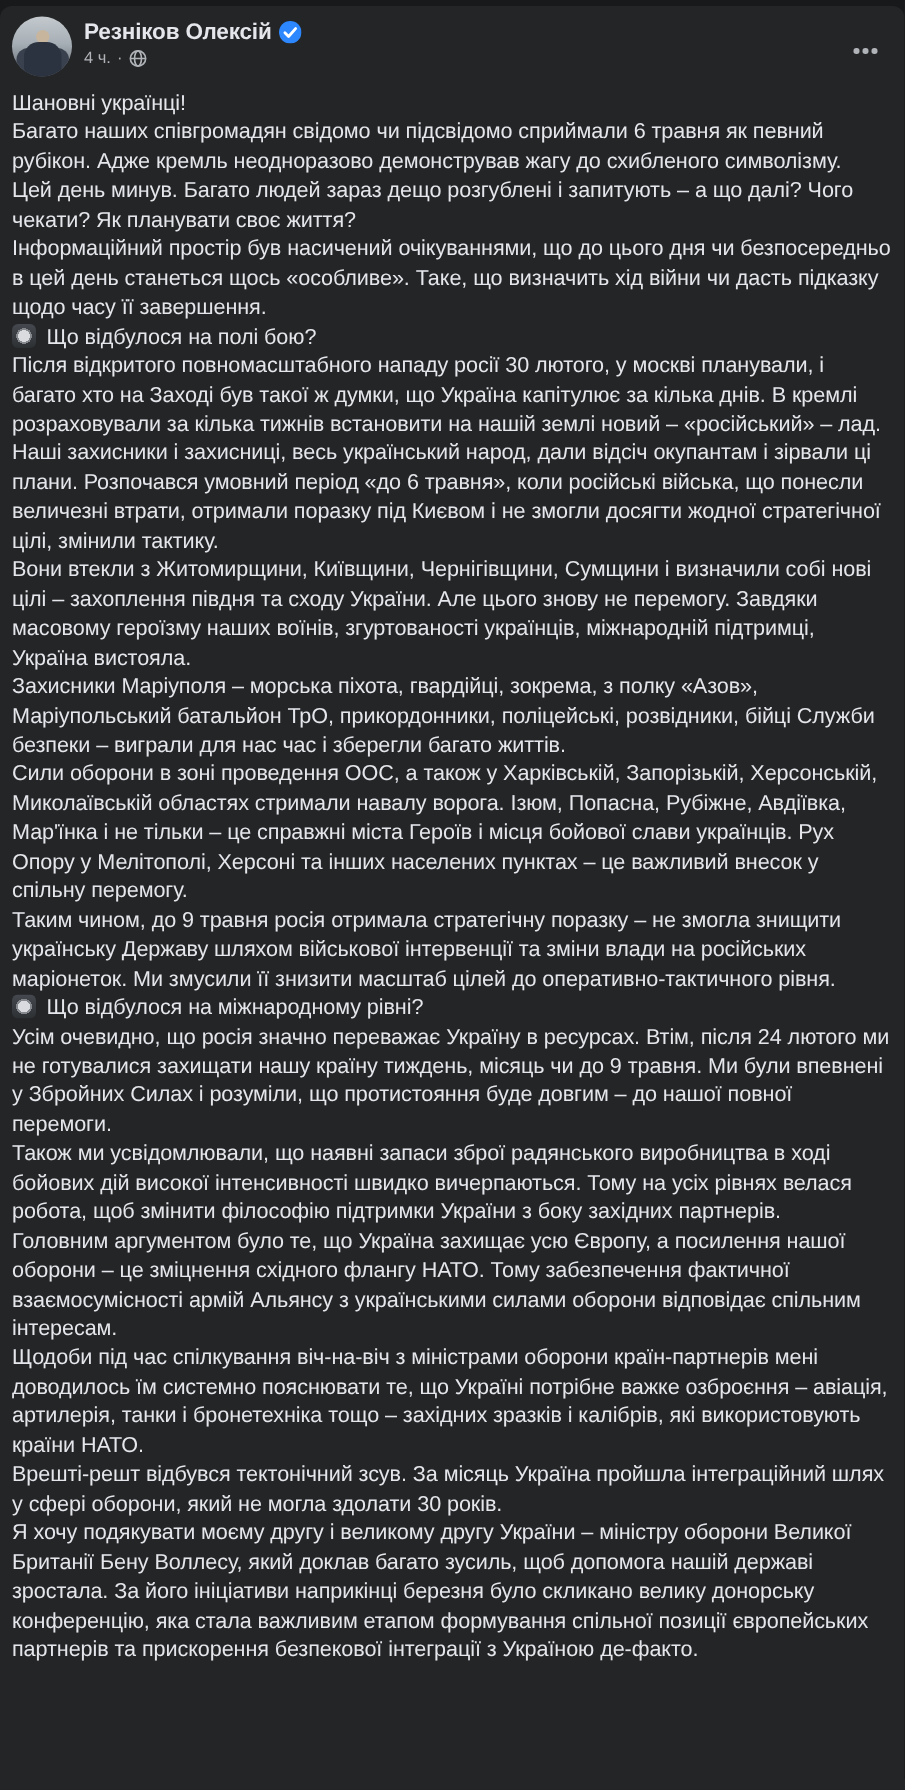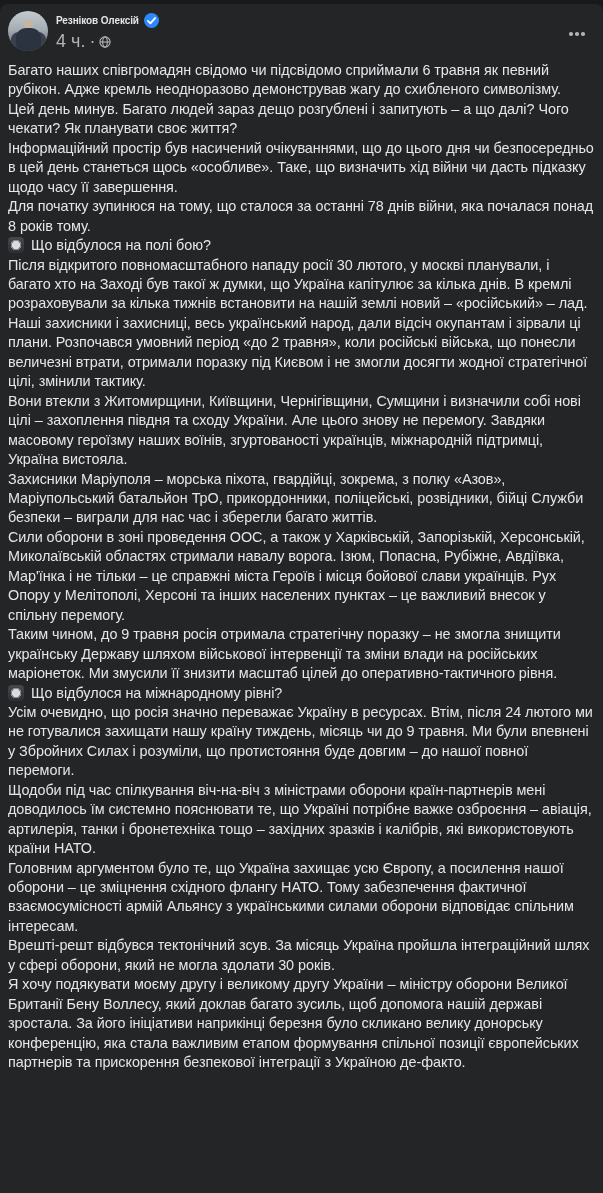"Резніков Олексій" .author-name { font-size: 10px -> 15px }
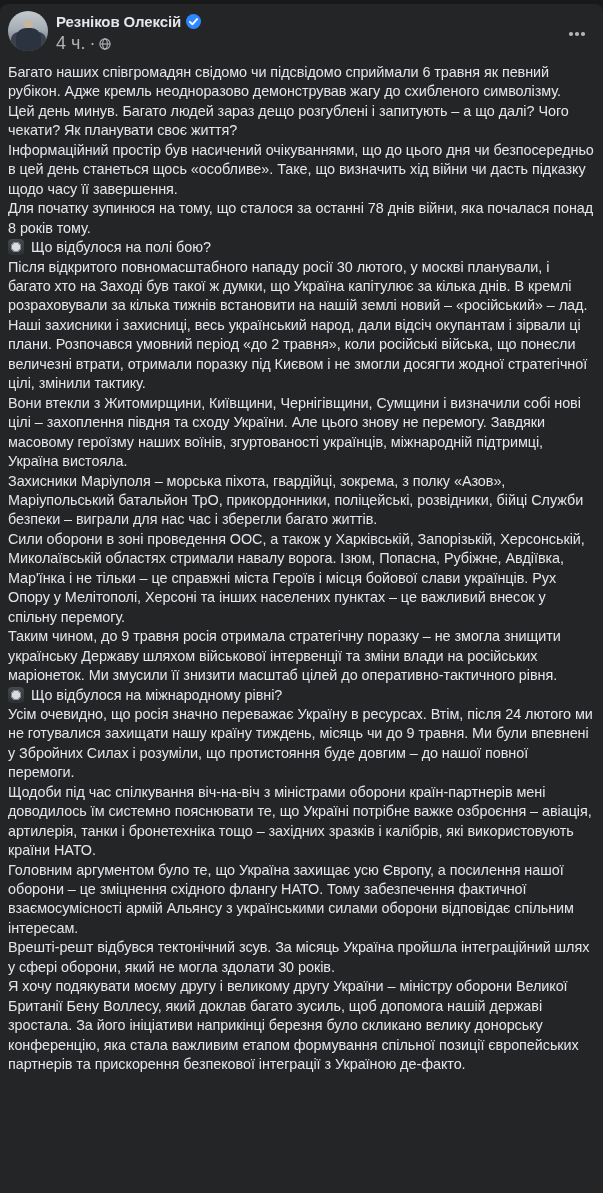"4 ч." .meta-row { font-size: 18px -> 11px }
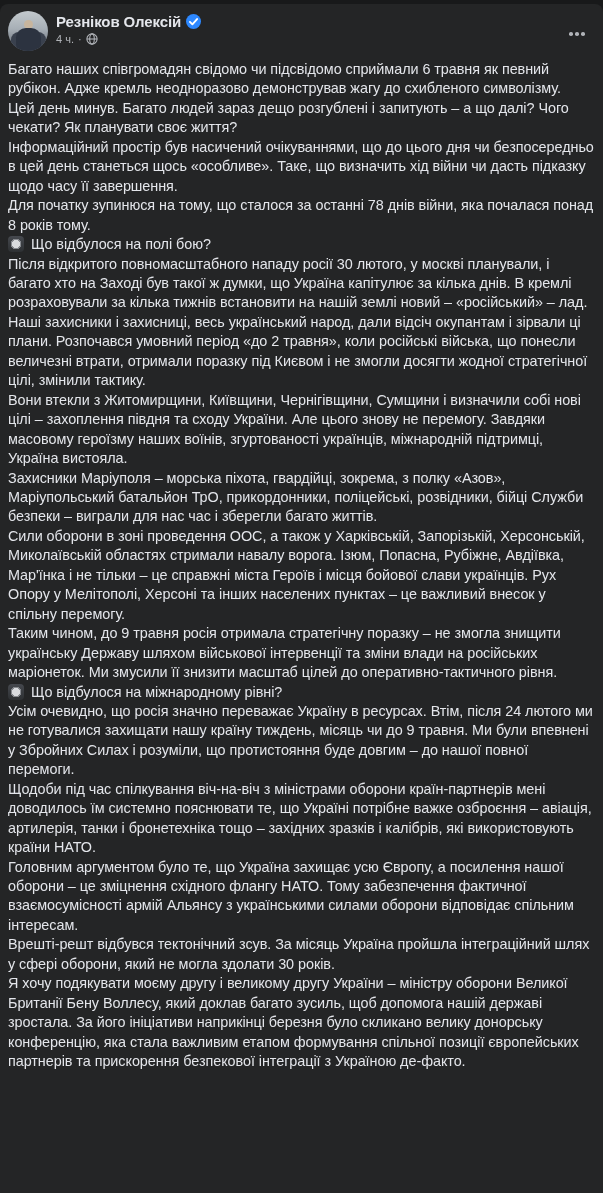"Шановні українці!" div.para { html: none -> <div>Шановні українці!</div> }
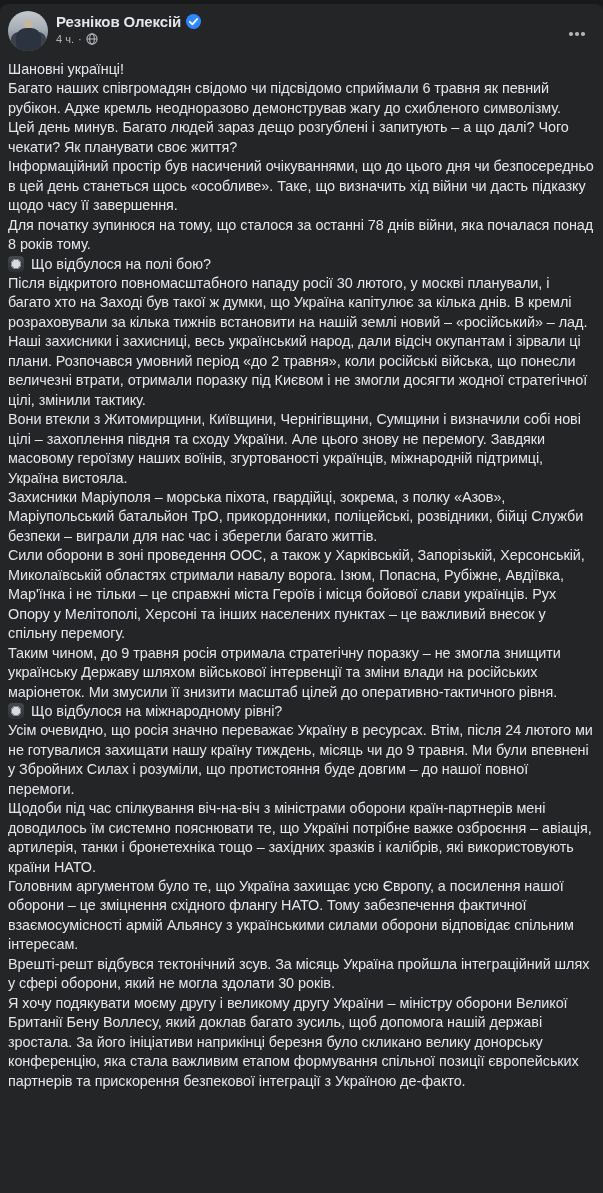"Для початку зупинюся на тому," div.para { html: <div>Для початку зупинюся на тому, що сталося за останні 78 днів війни, яка почалася понад 8 років тому.</div> -> none }
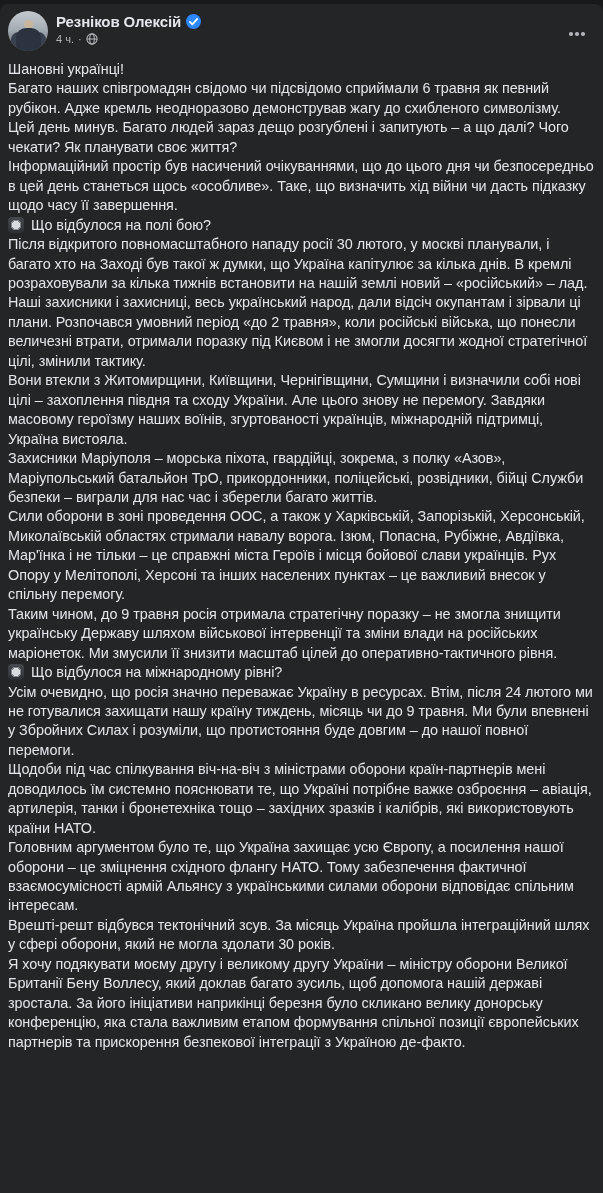"Наші захисники і захисниці, весь" div.para { text: 2 -> 6 }
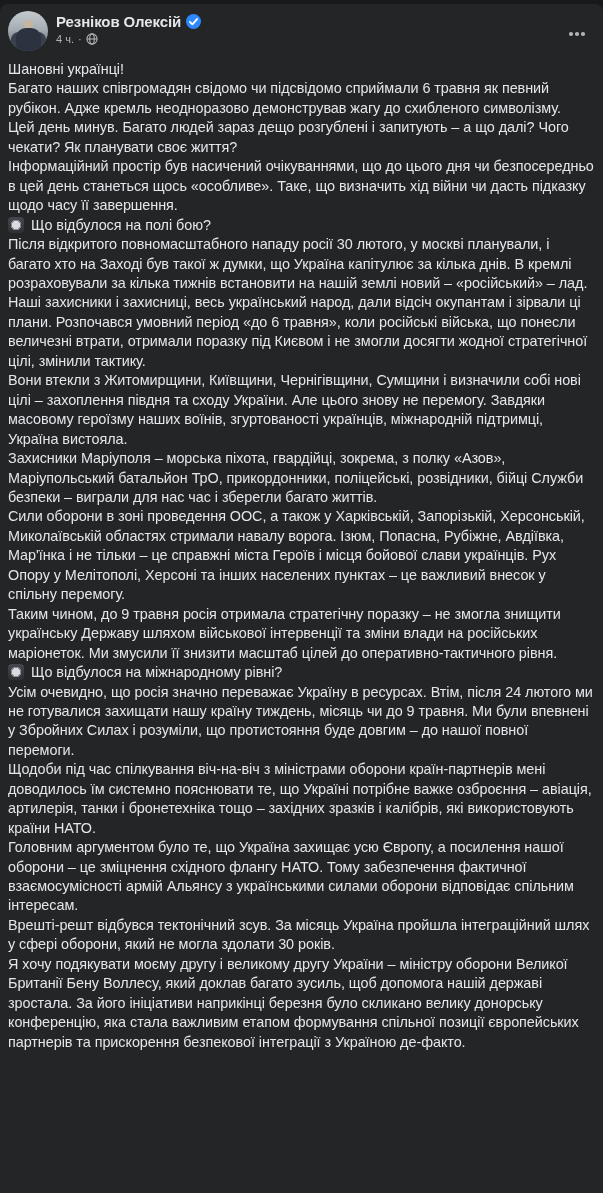"Також ми усвідомлювали, що наявні" div.para { html: none -> <div>Також ми усвідомлювали, що наявні запаси зброї радянського виробництва в ході бойових дій високої інтенсивності швидко вичерпаються. Тому на усіх рівнях велася робота, щоб змінити філософію підтримки України з боку західних партнерів.</div> }
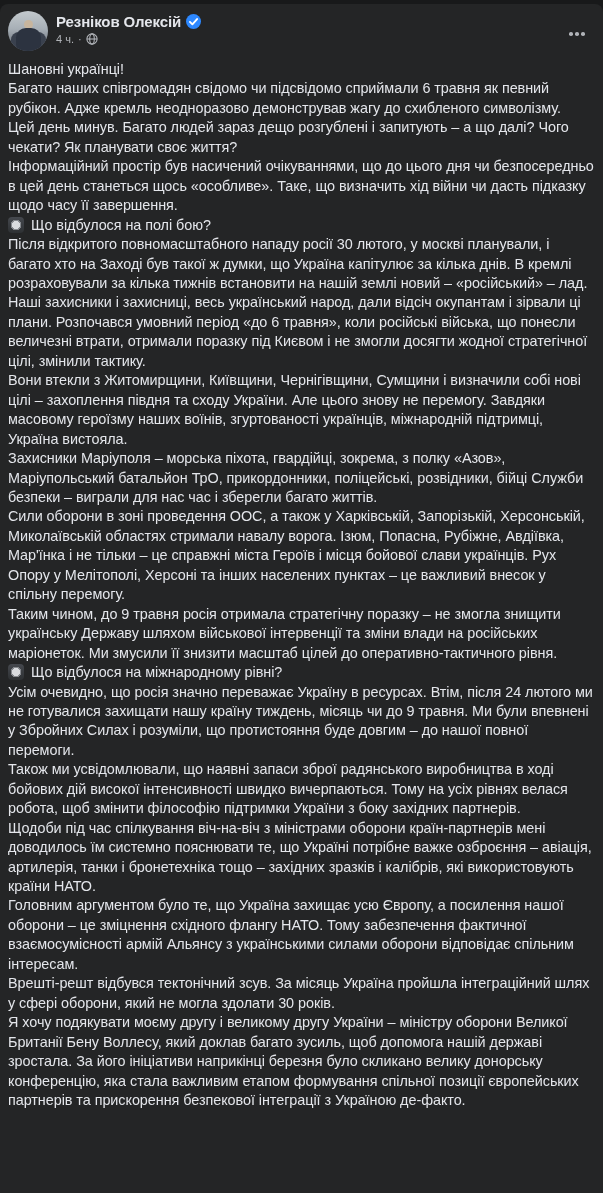"Щодоби під час спілкування віч-на-віч" div.para { order: before "Головним аргументом було те, що" -> after "Головним аргументом було те, що" }
